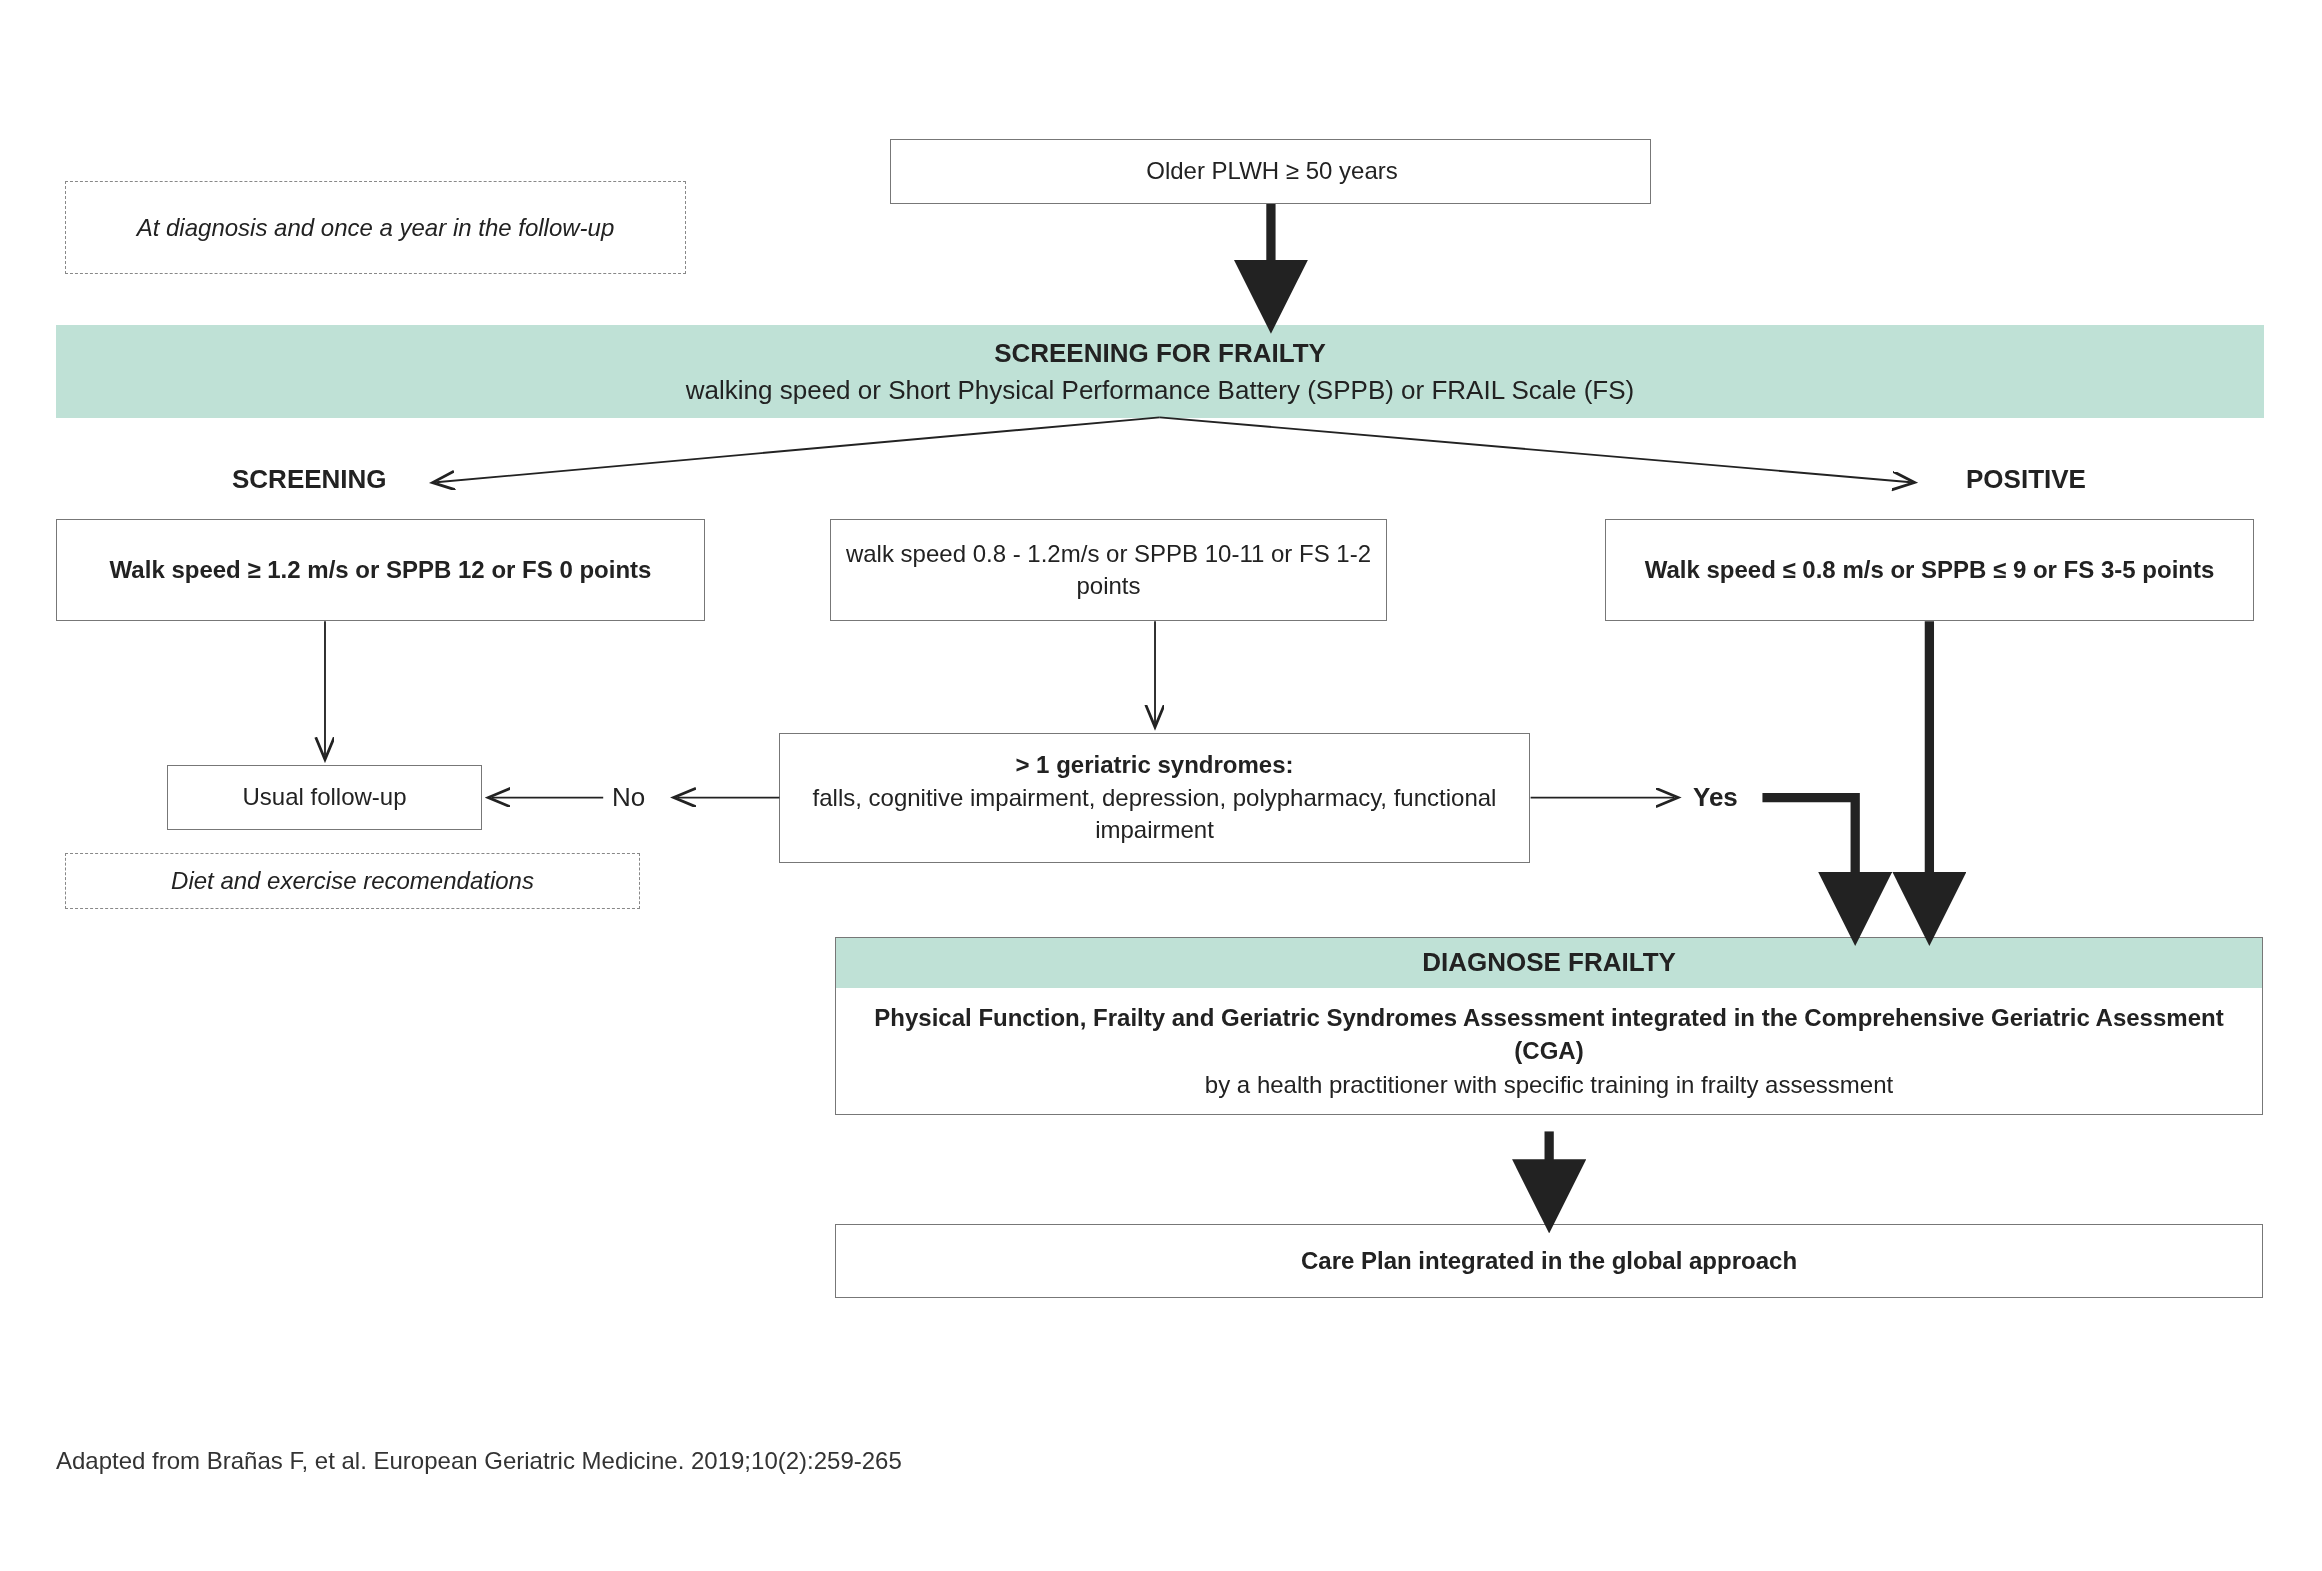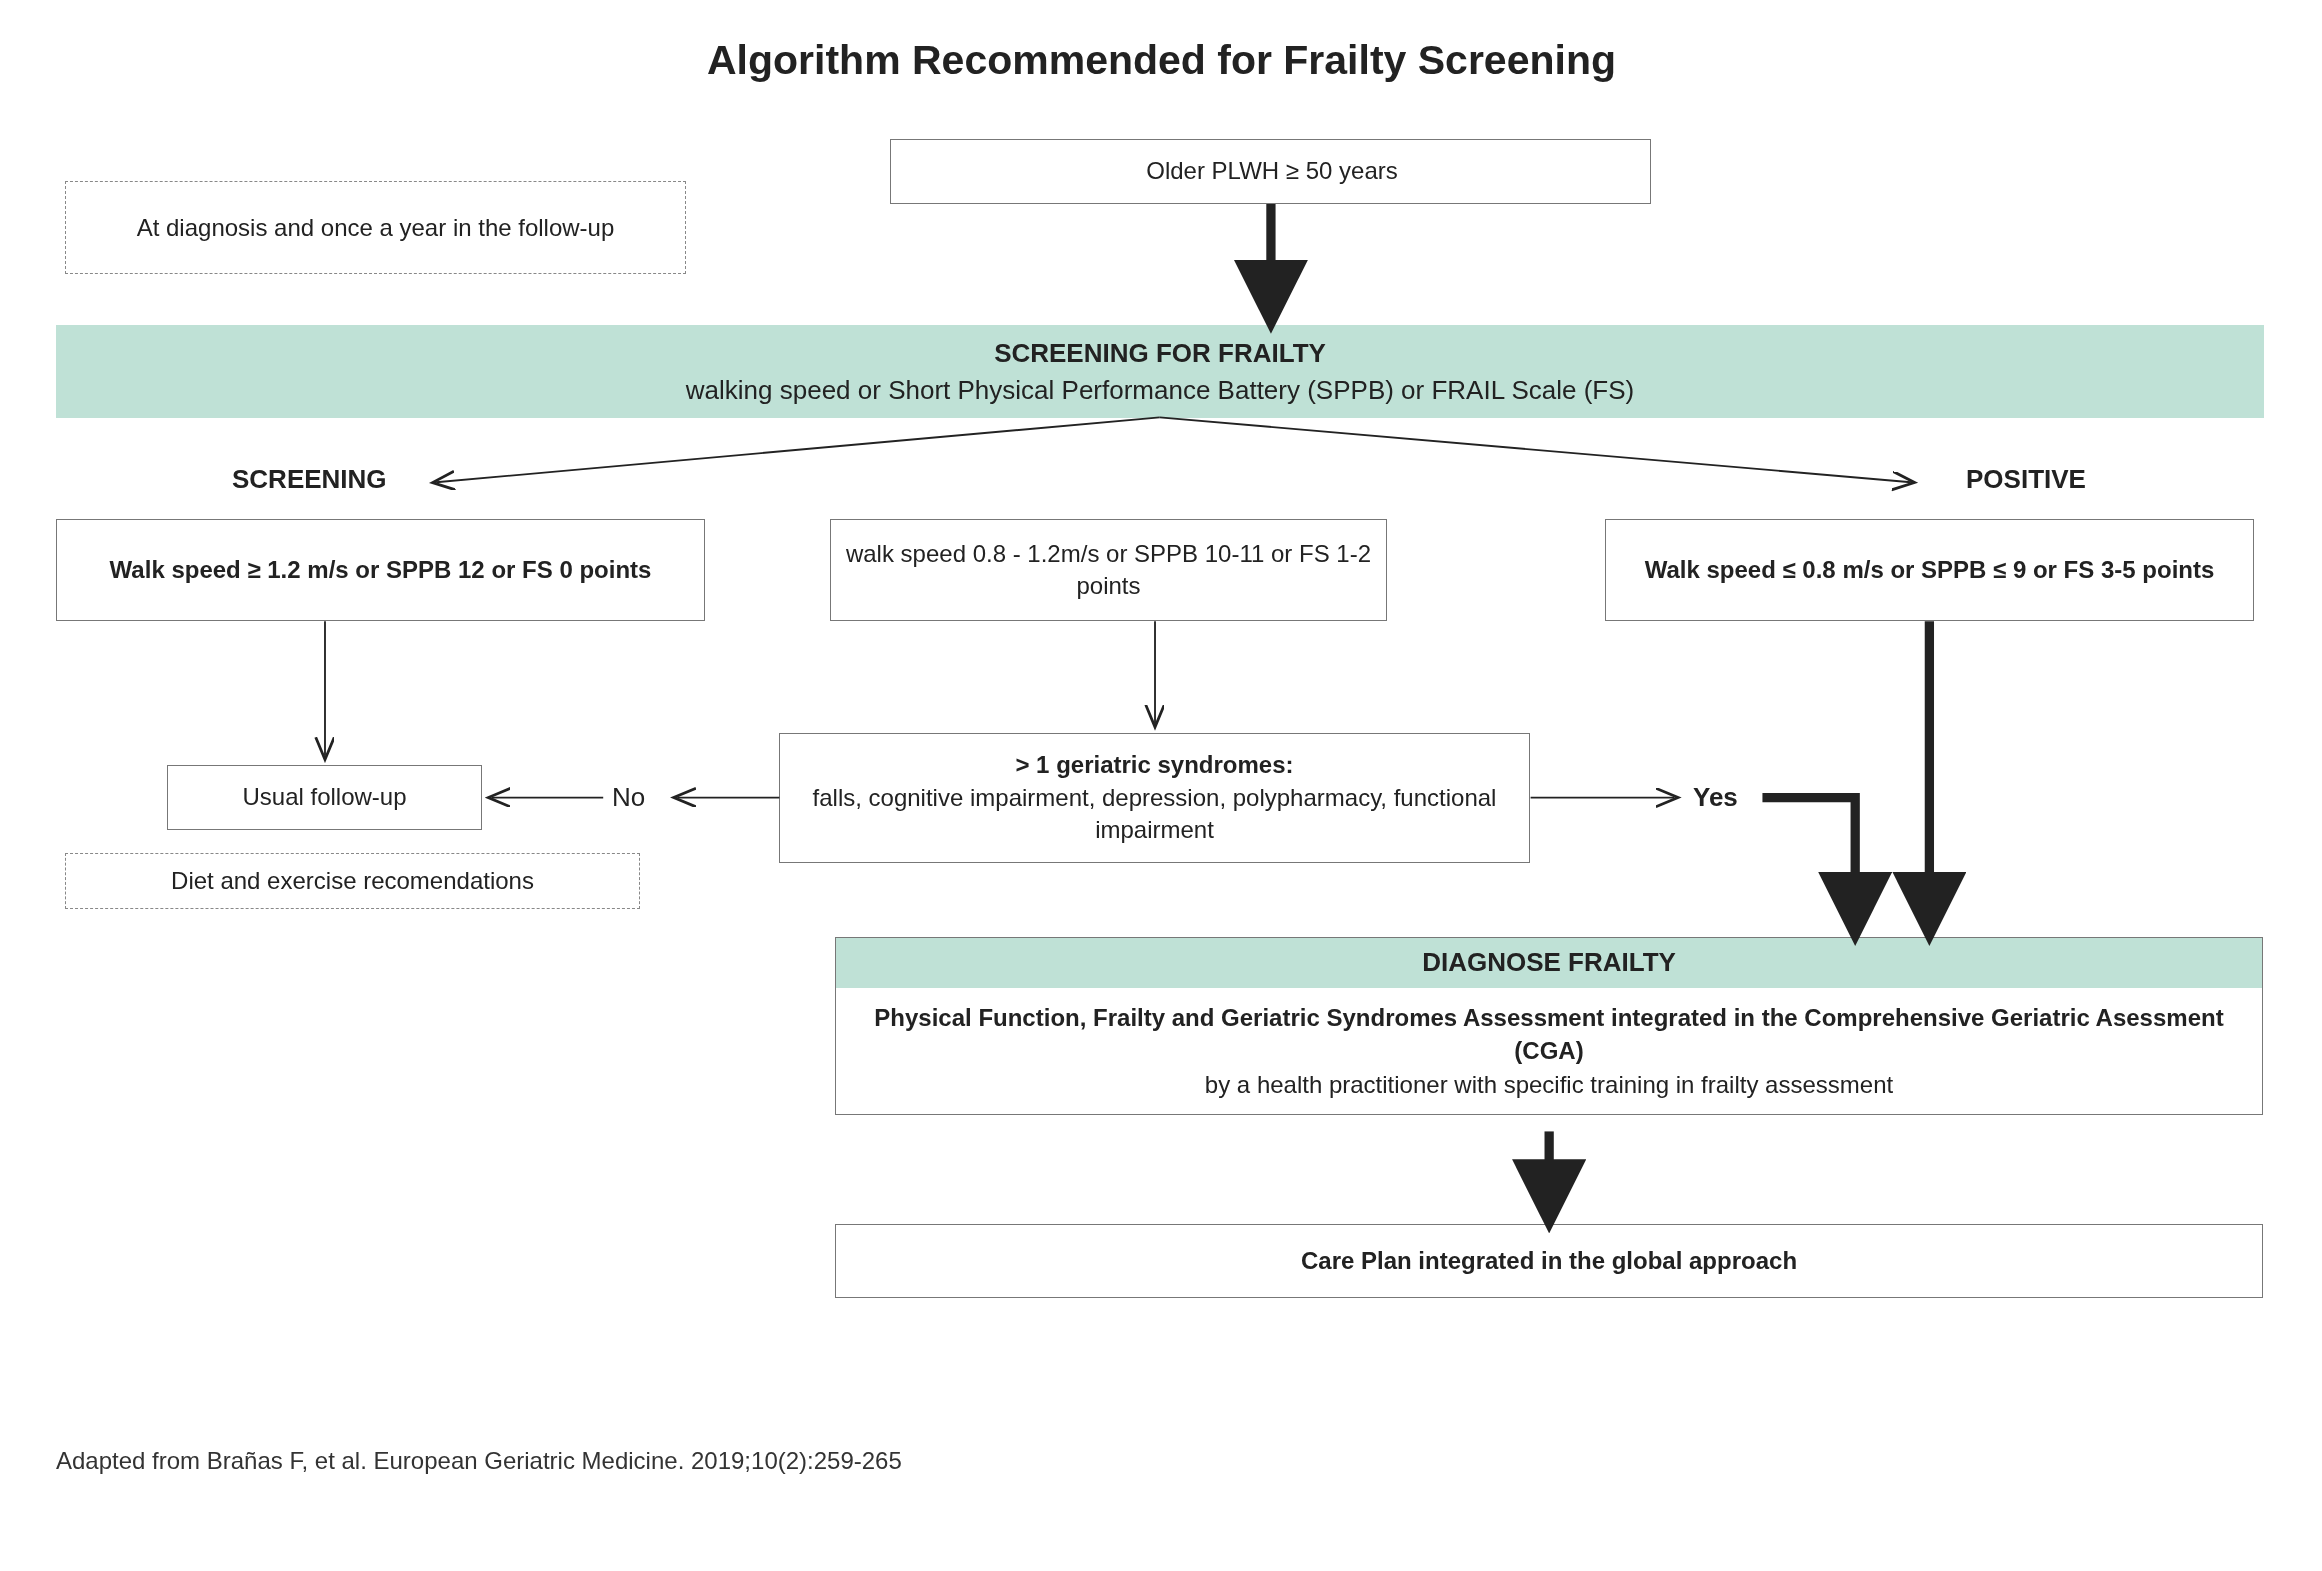"Algorithm Recommended for Frailty" div.title { html: <div>Algorithm Recommended for Frailty Screening</div> -> none }
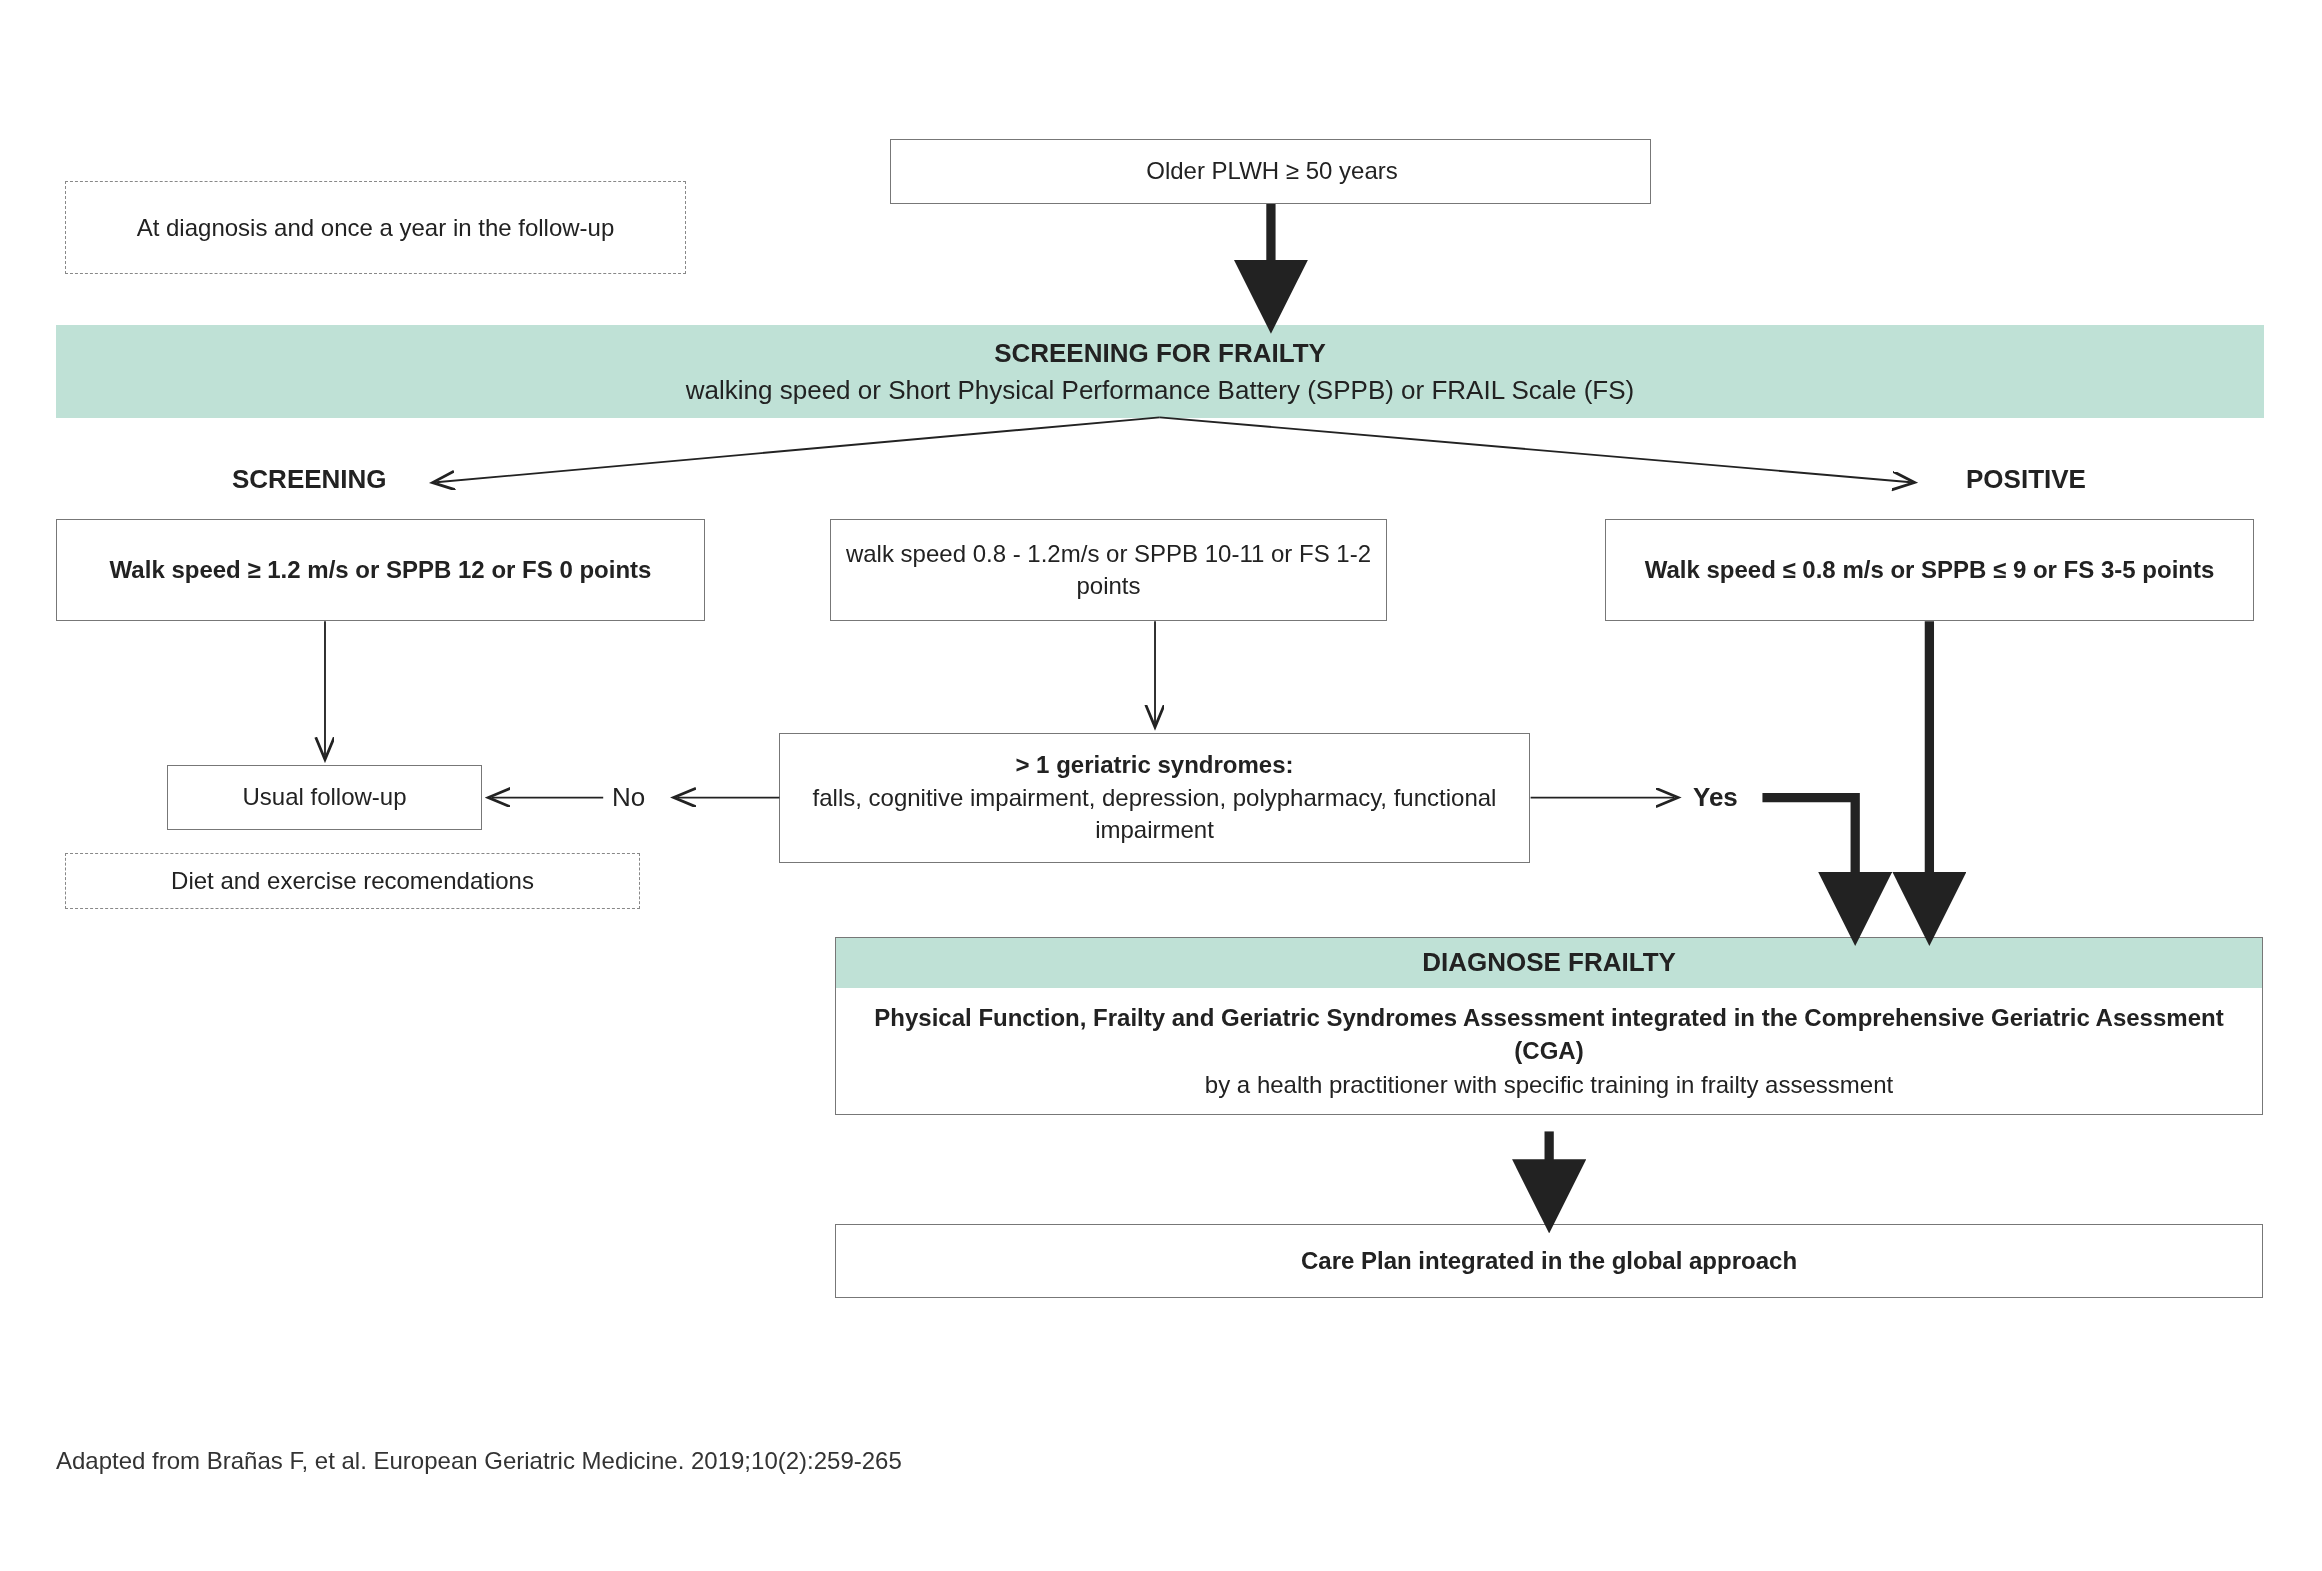"At diagnosis and once a" .dashed-box { font-style: none -> italic }
